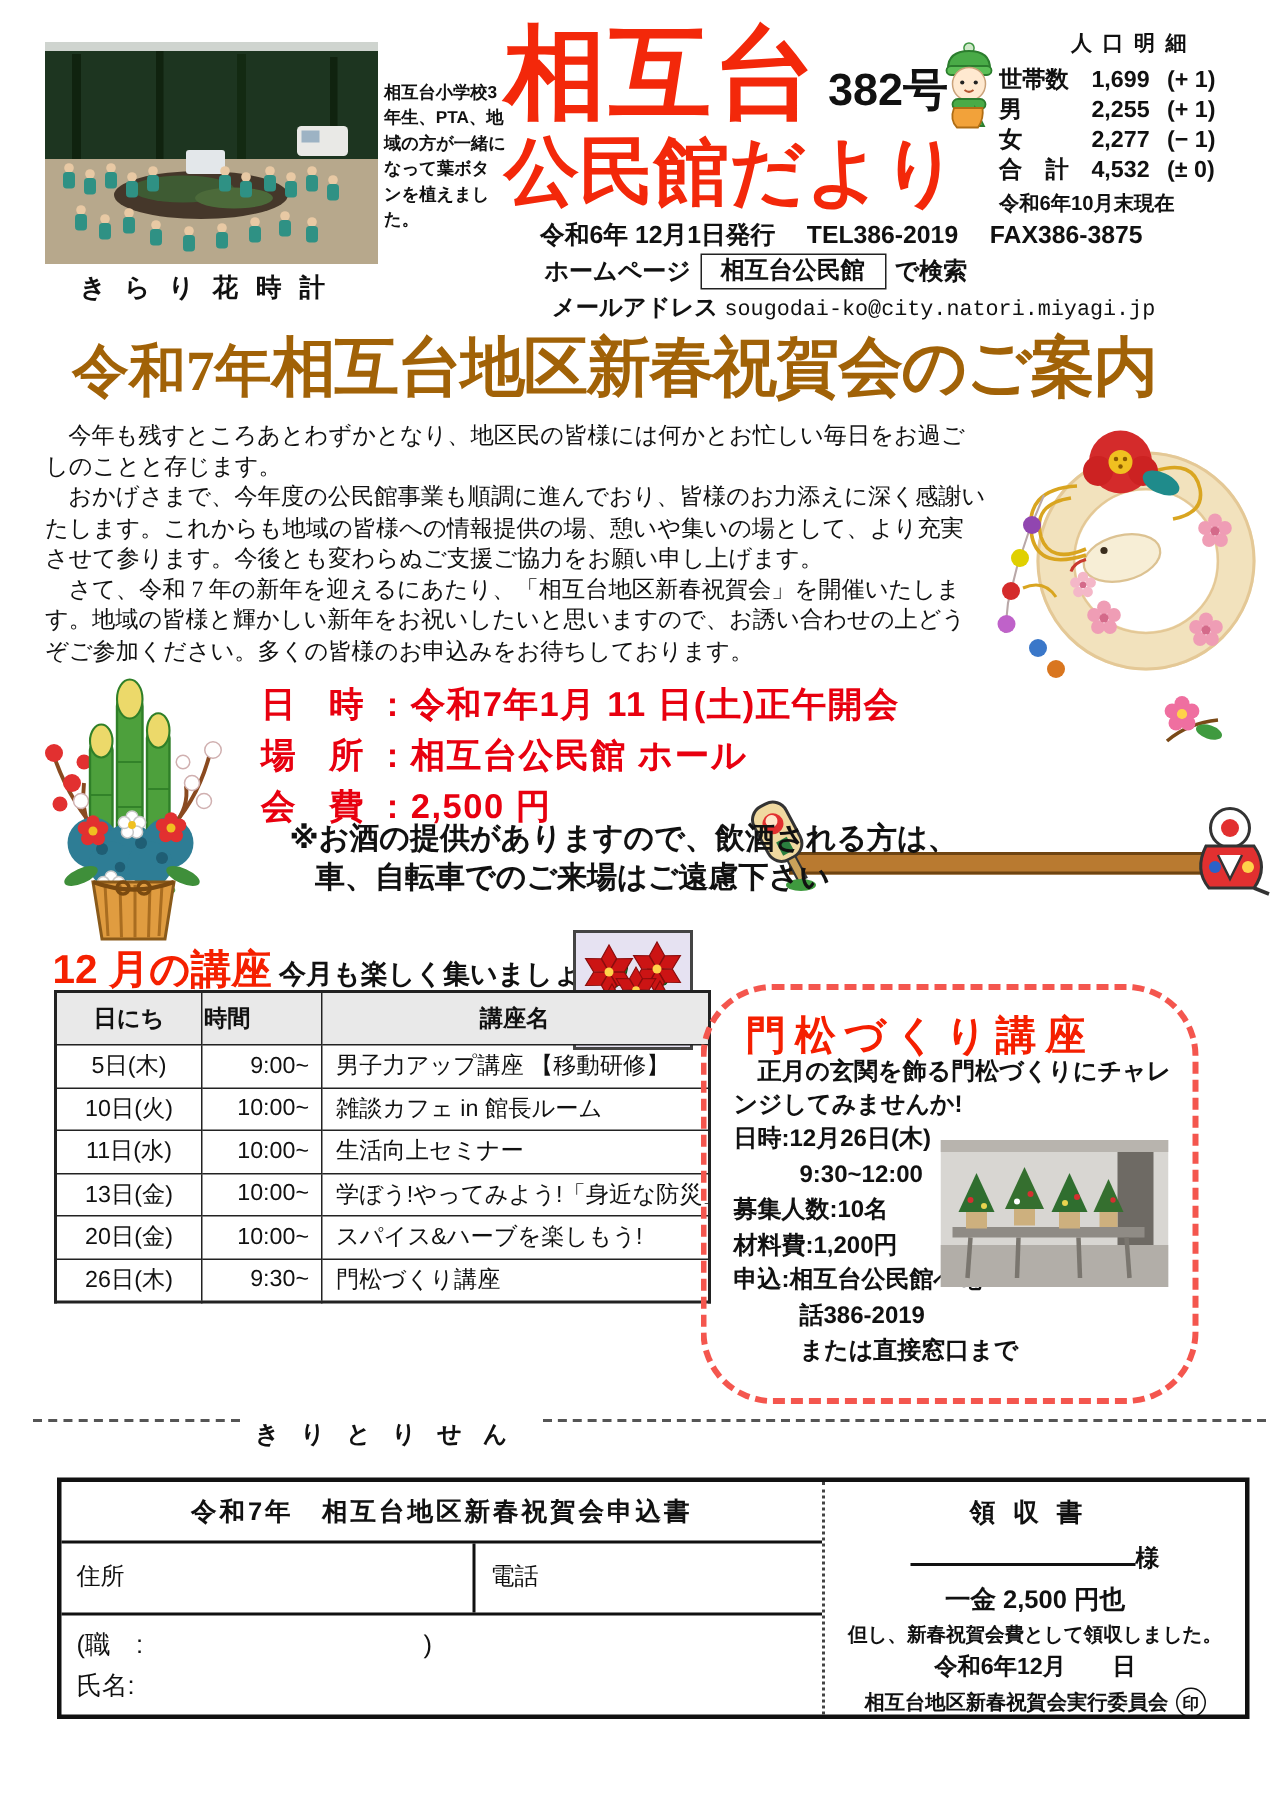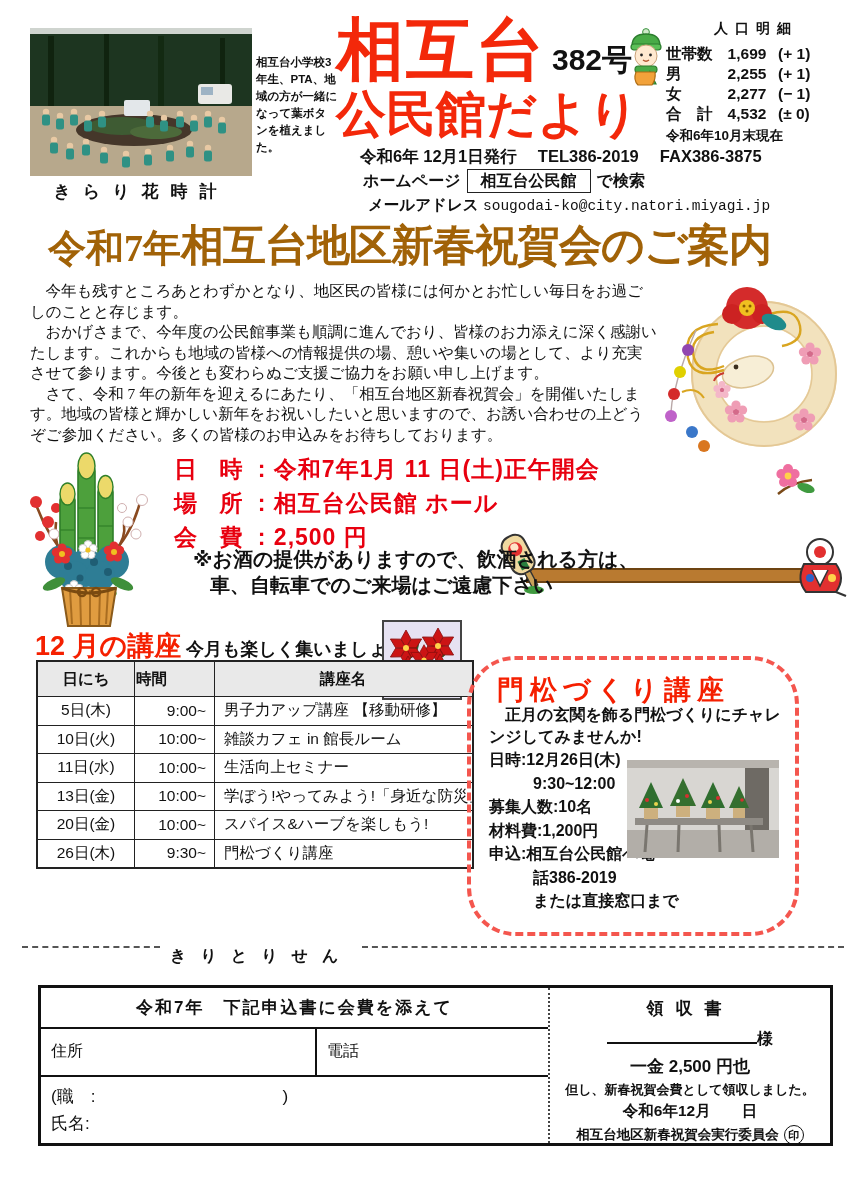"令和7年 下記申込書に会費を添えて" div.f-title { text: 下記申込書に会費を添えて -> 相互台地区新春祝賀会申込書 }
